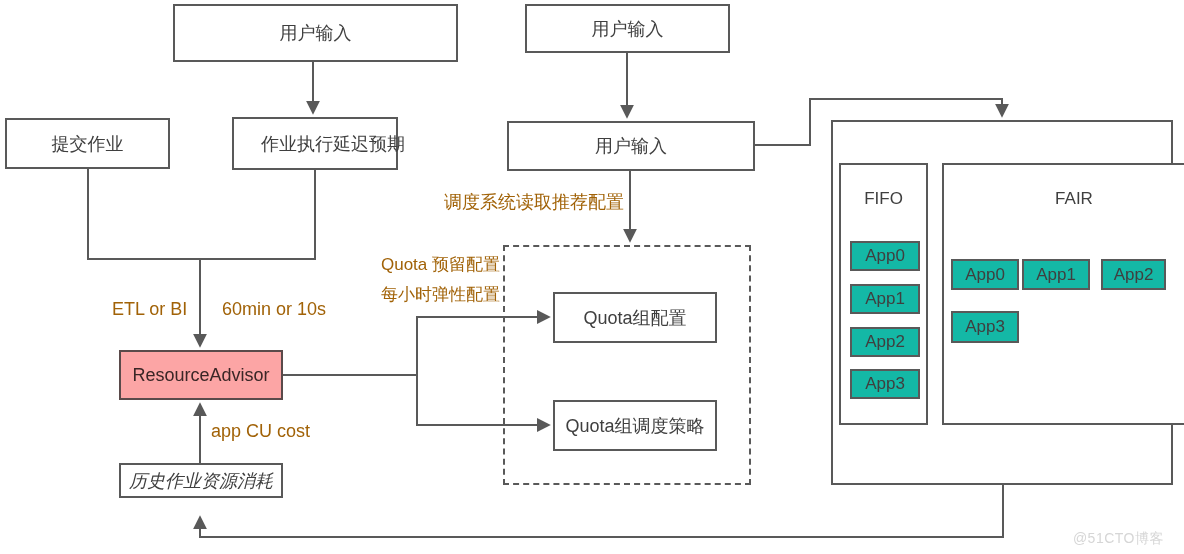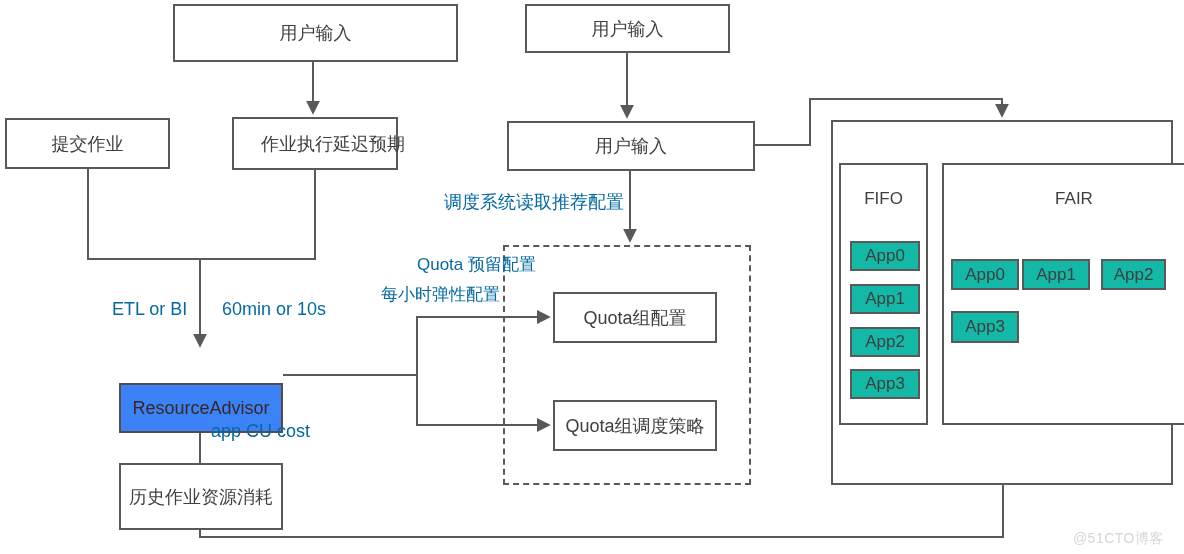"调度系统读取推荐配置" .lbl { color: #0369a1 -> #a16207 }
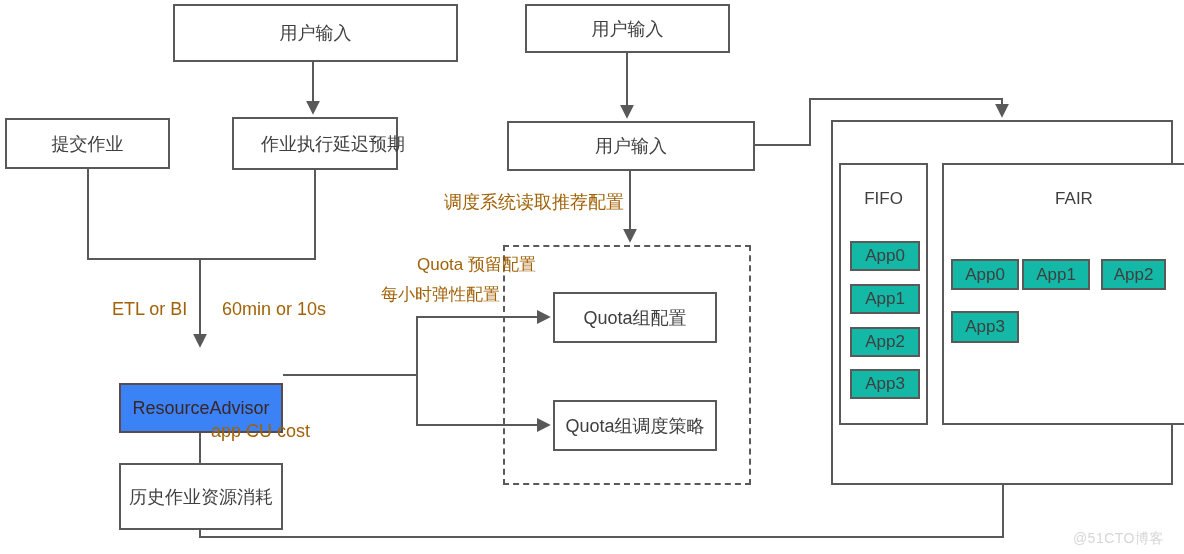"Quota 预留配置" div.lbl { margin-left: 36px -> none }
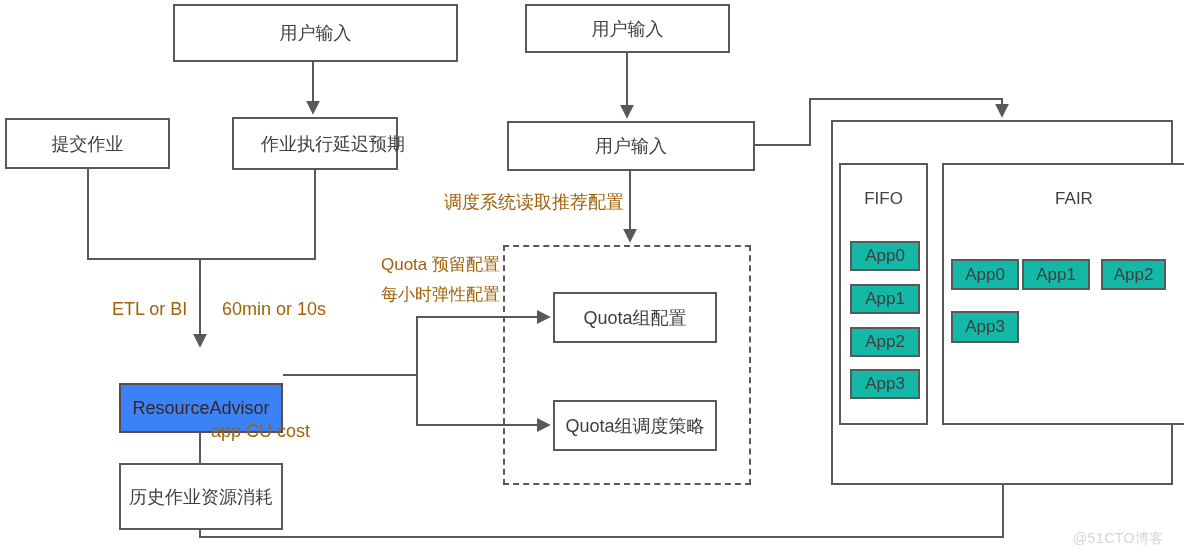"ResourceAdvisor" .node.highlight { background: #3b82f6 -> #fca5a5; margin-top: 33px -> none }
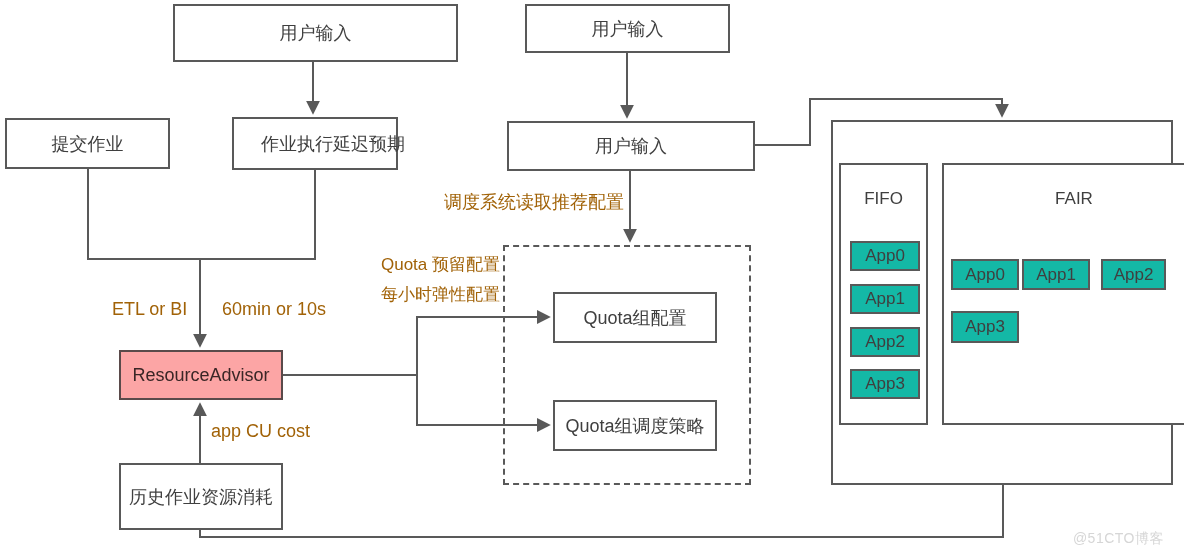"历史作业资源消耗" div.node { font-style: none -> italic; height: 67px -> 35px }
